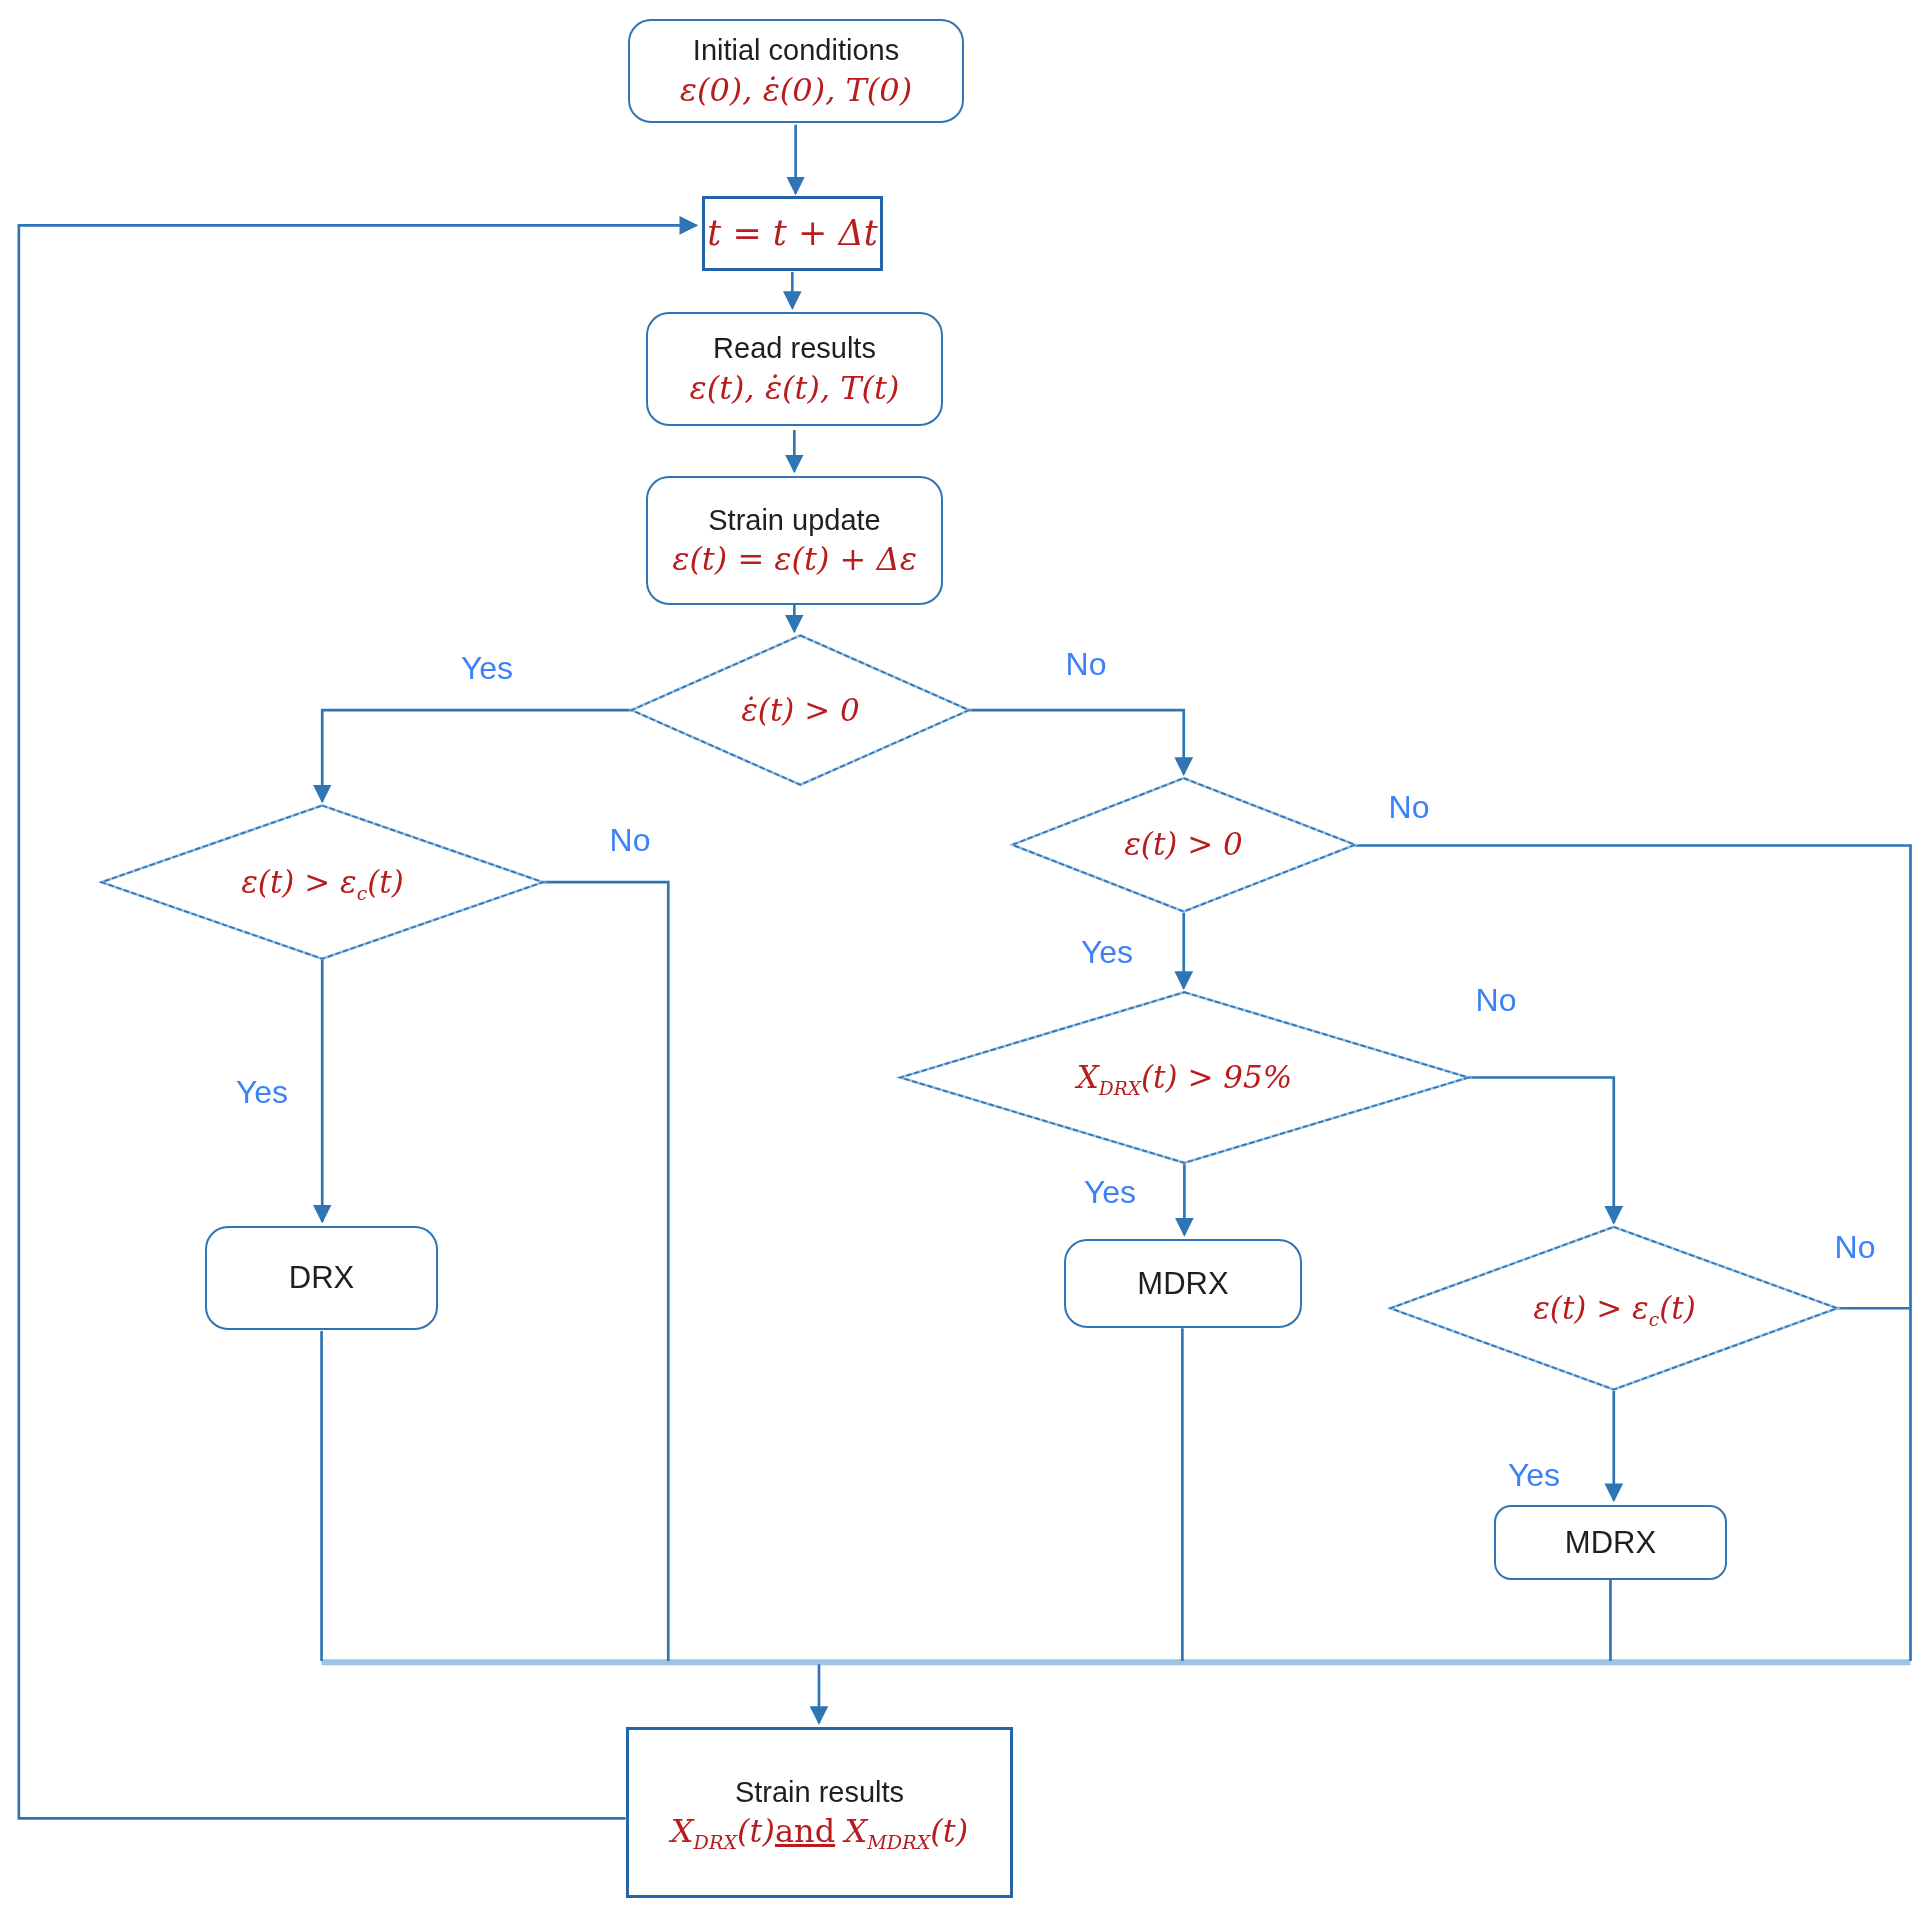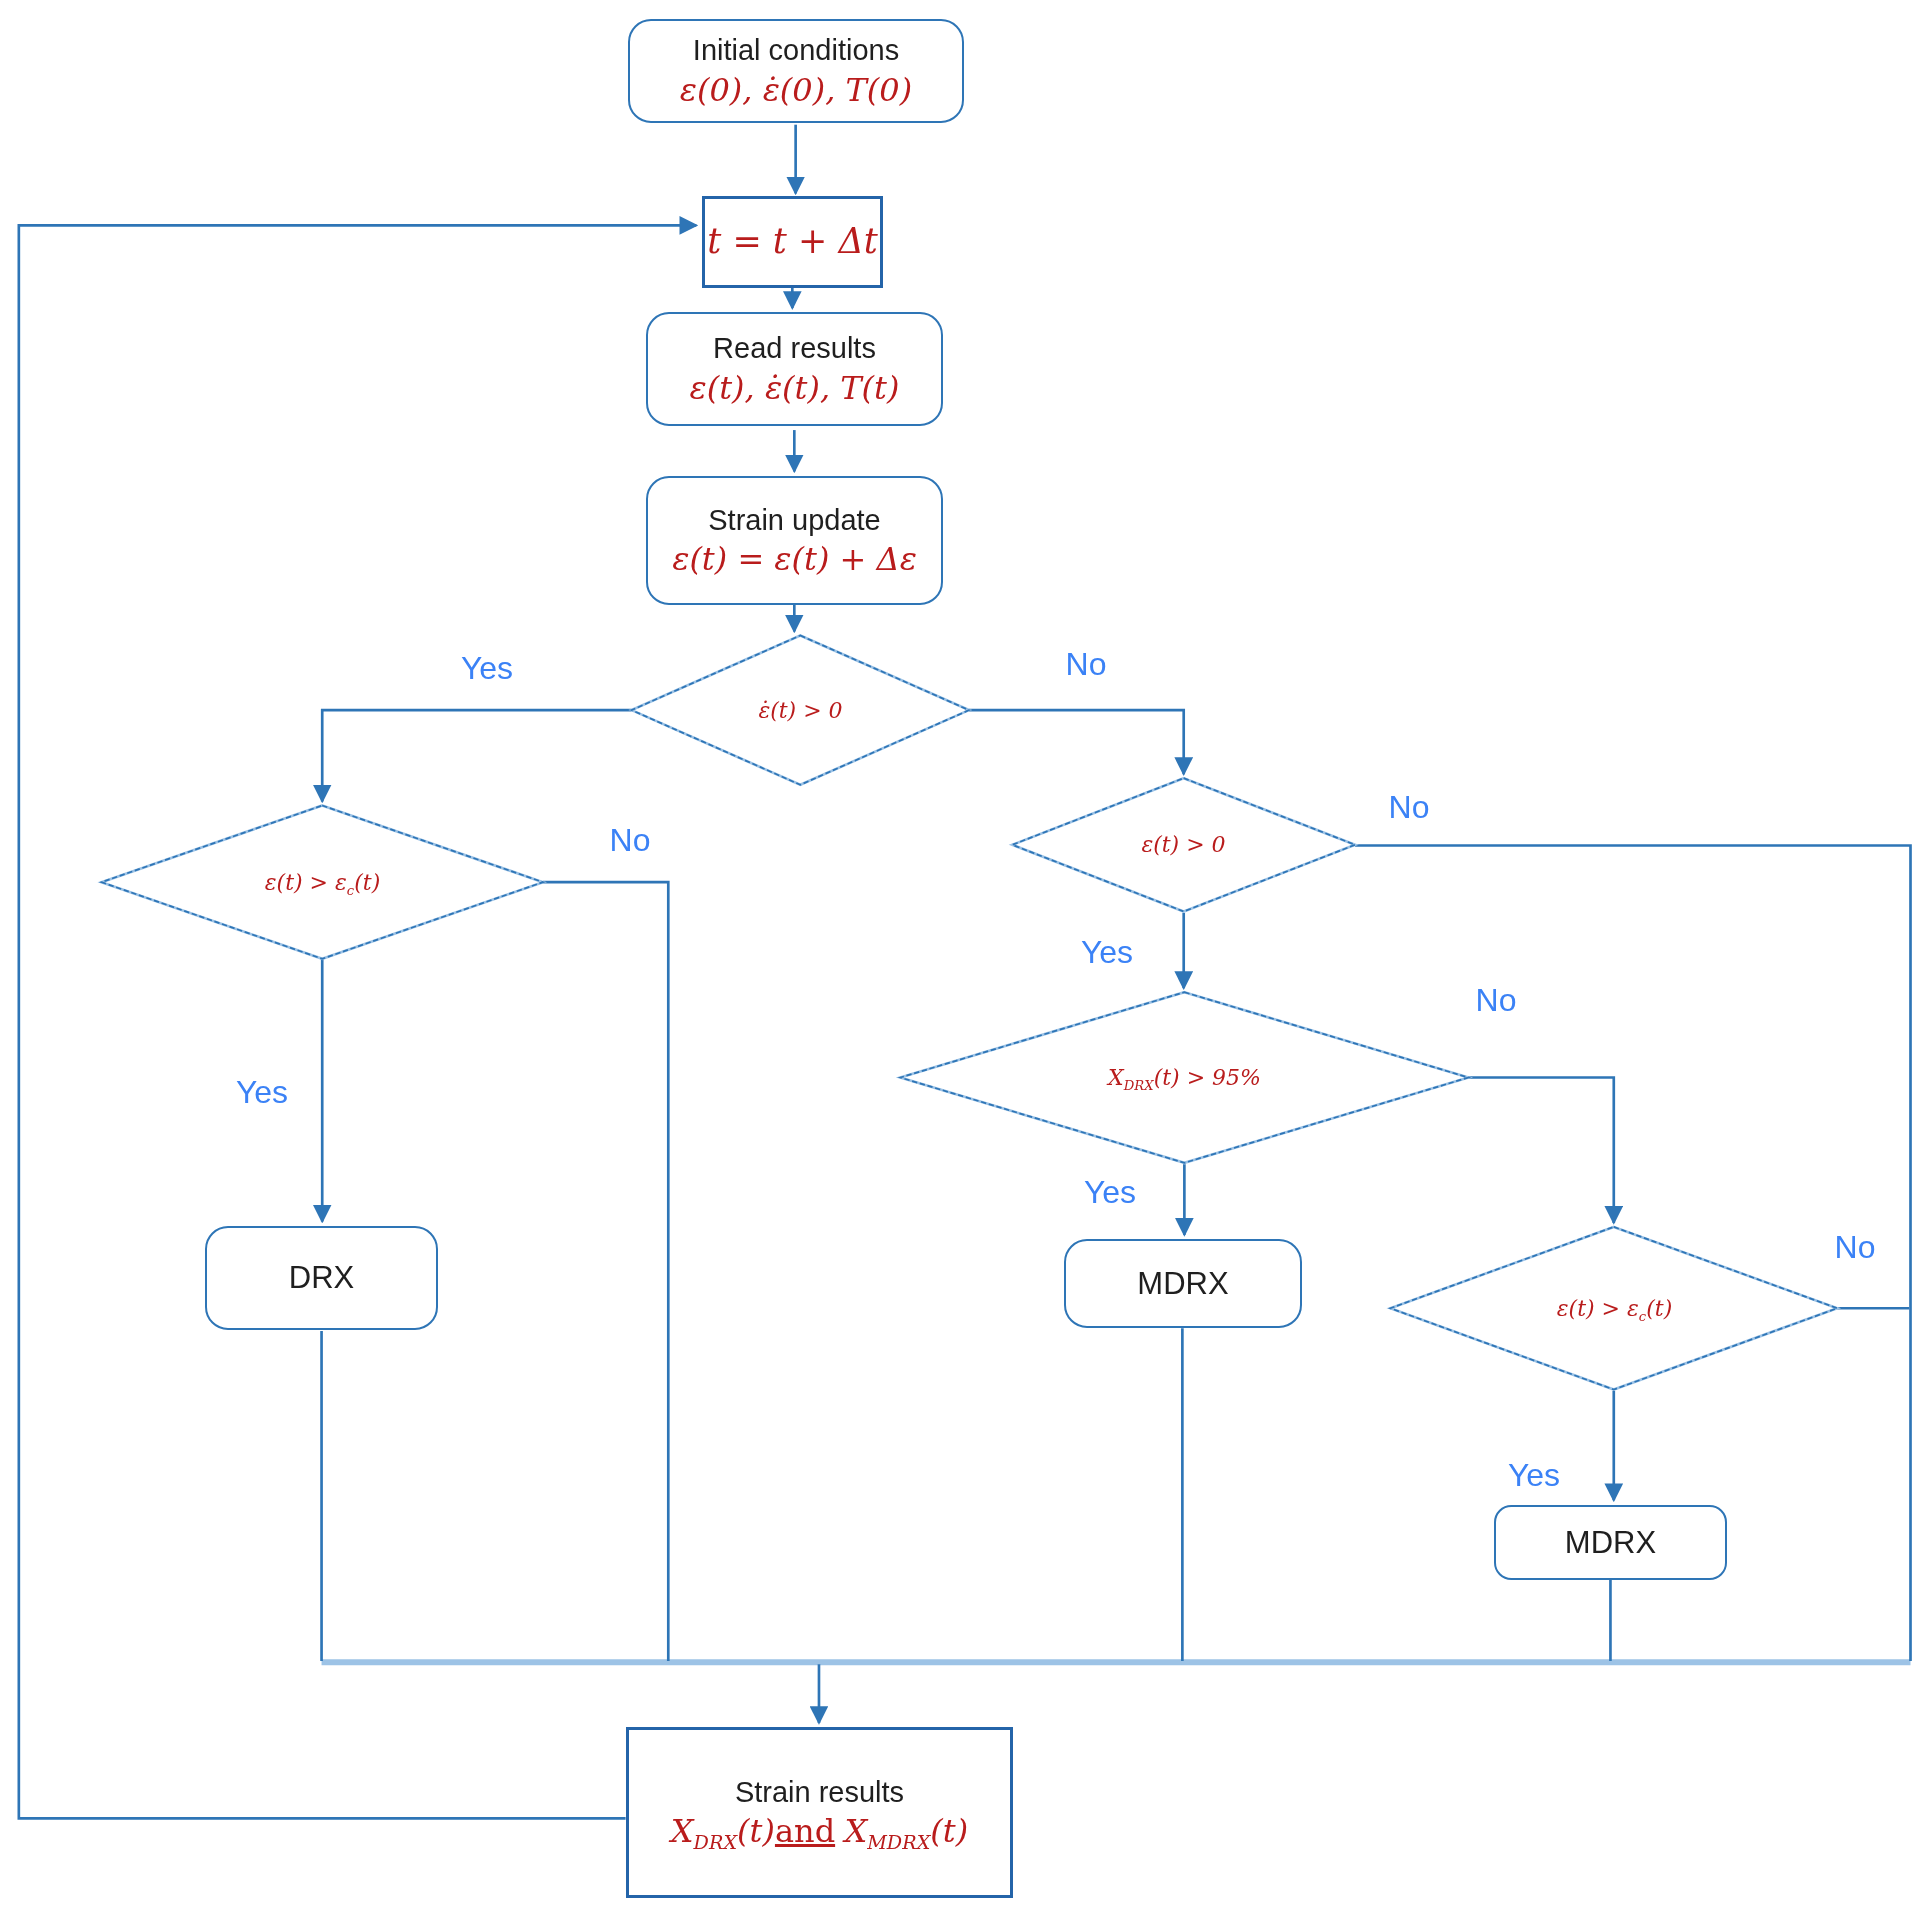"t = t + Δt" div.node { height: 92px -> 75px }
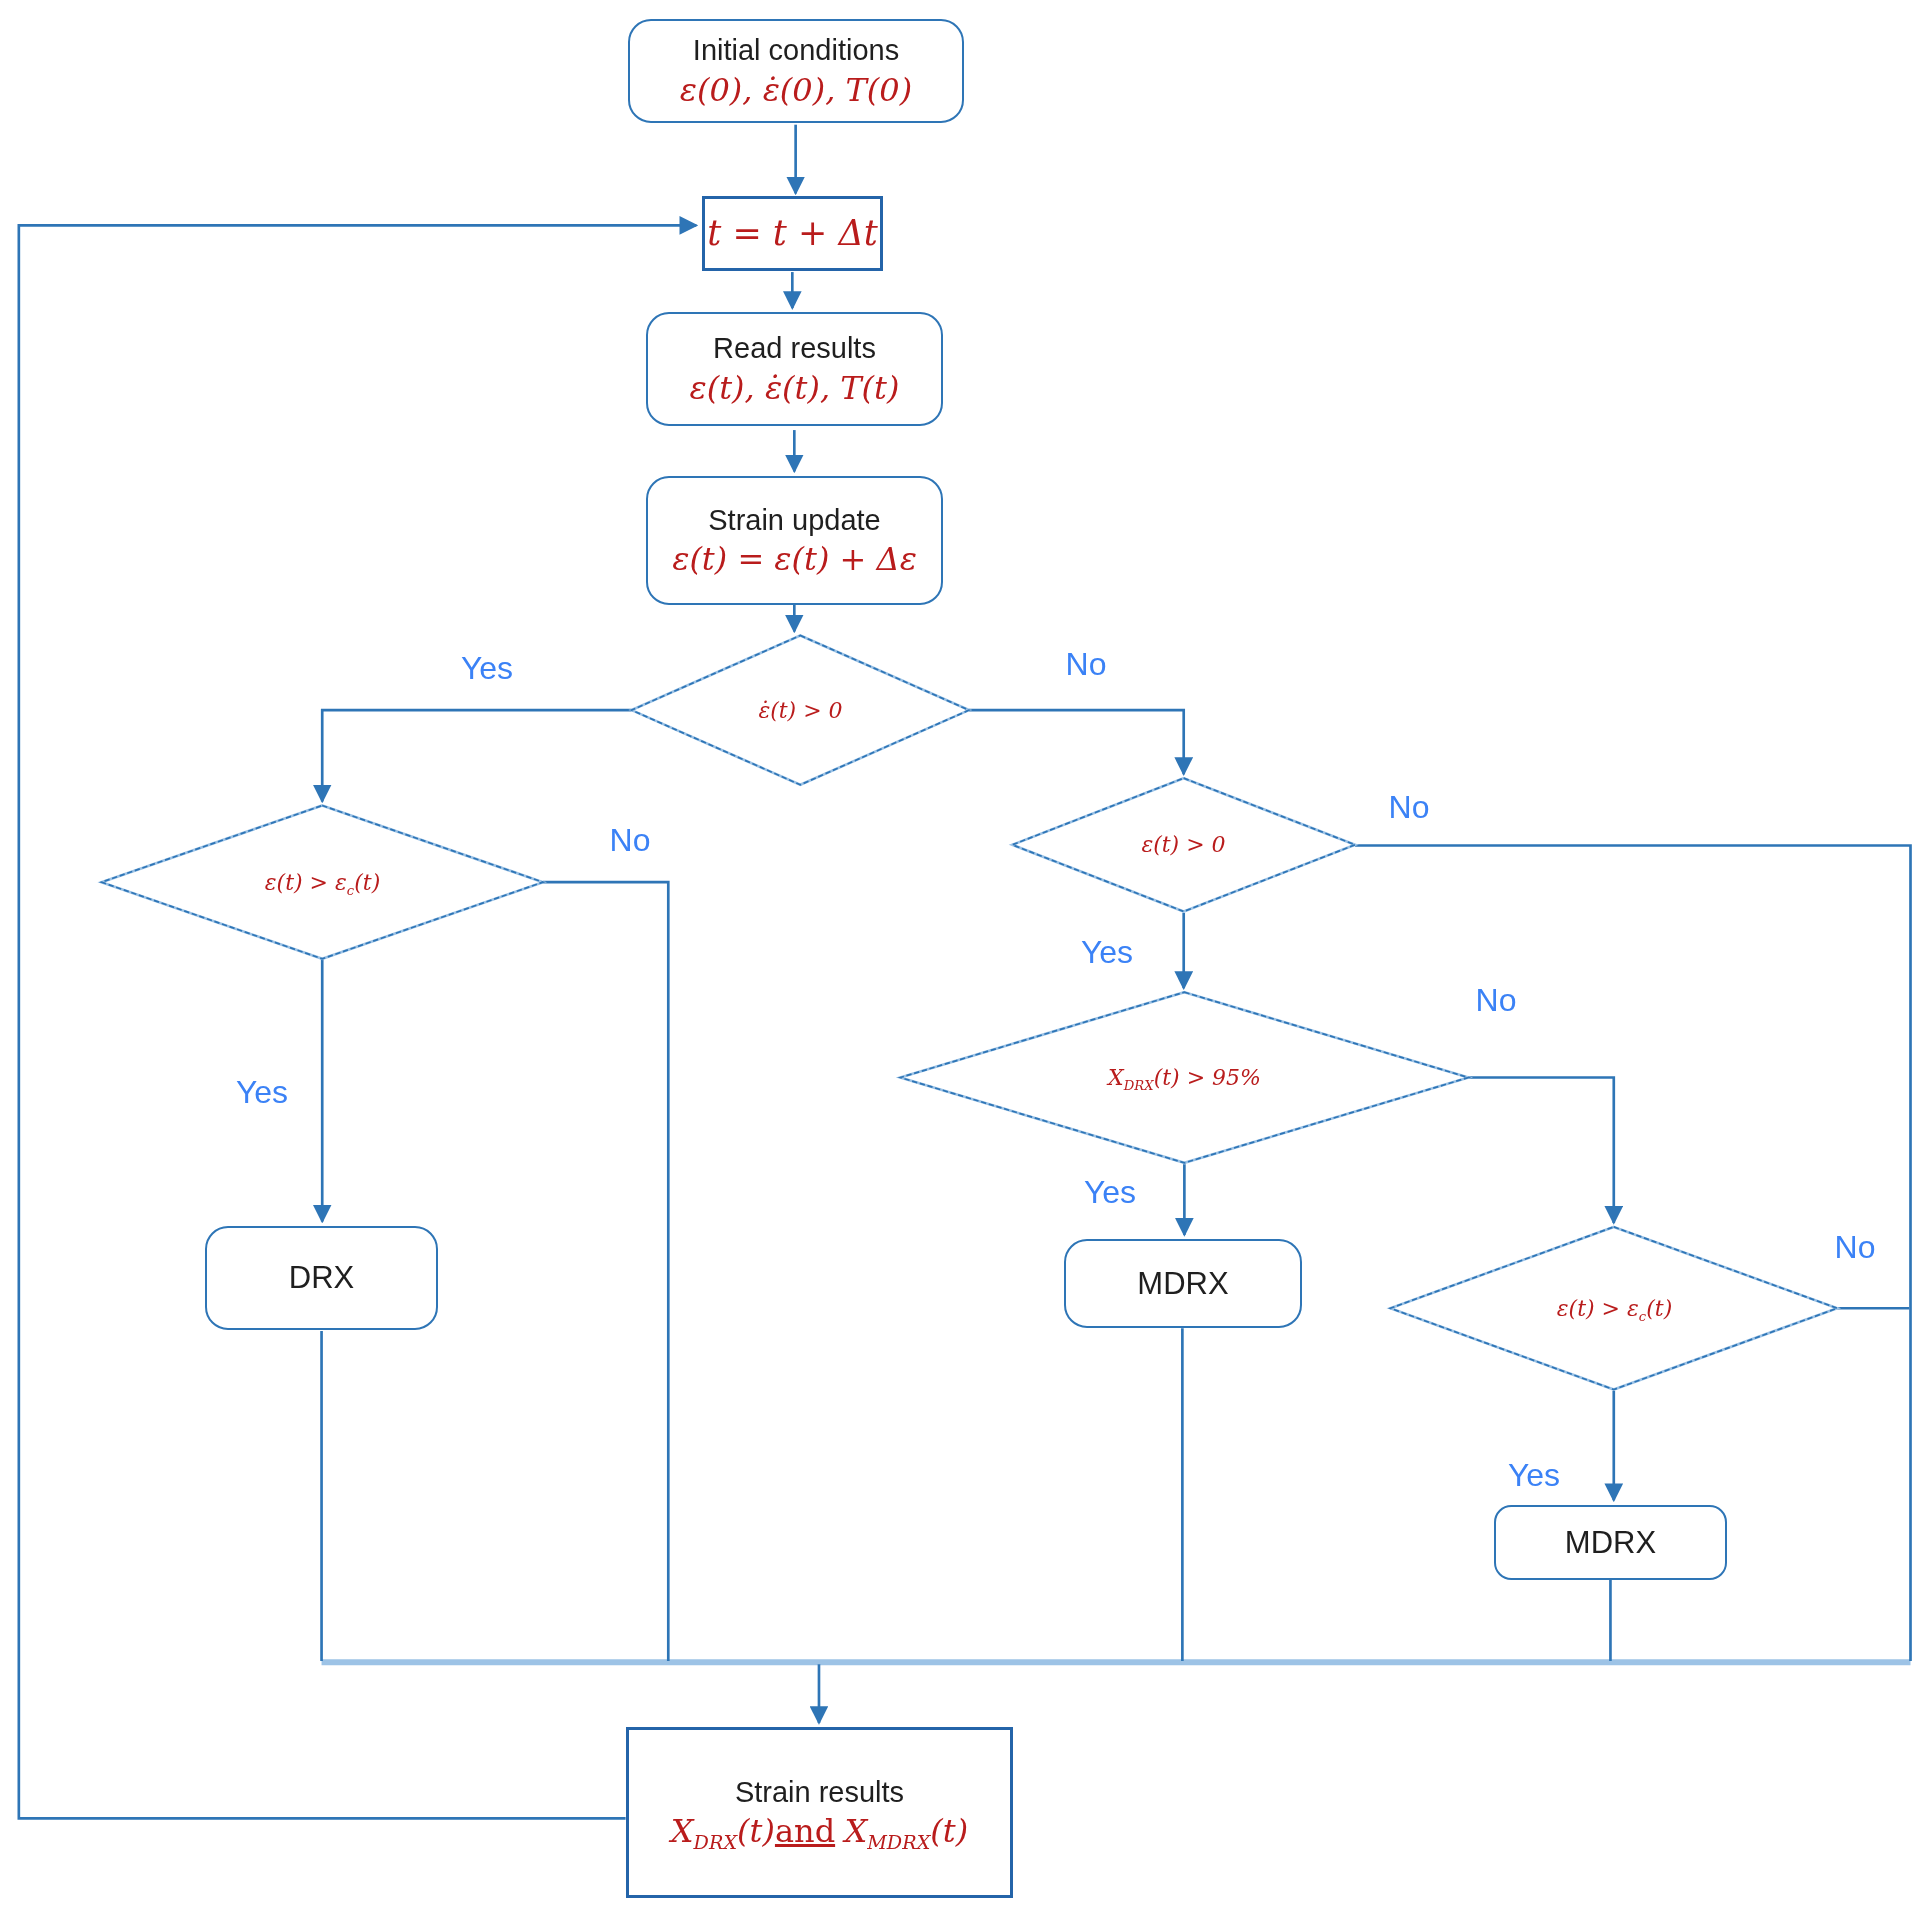"ε̇(t) > 0" .diamond-text .formula { font-size: 22px -> 31px }
